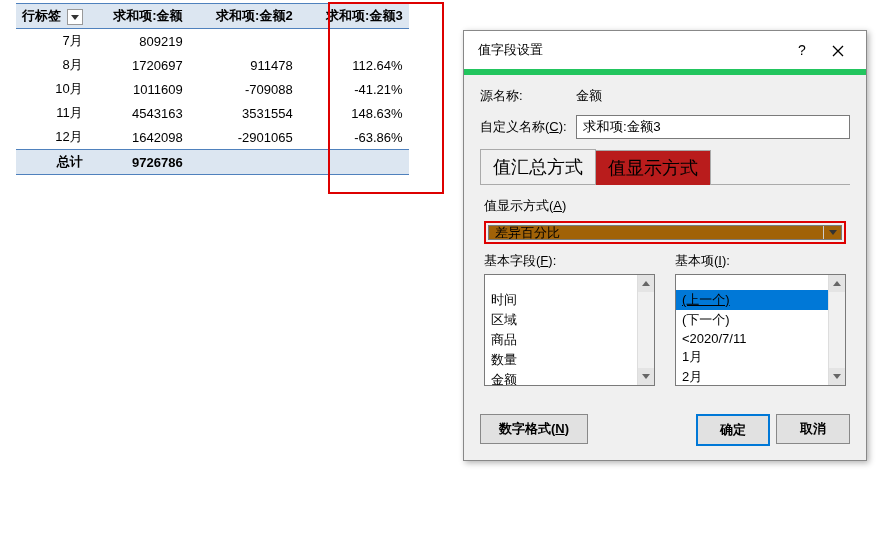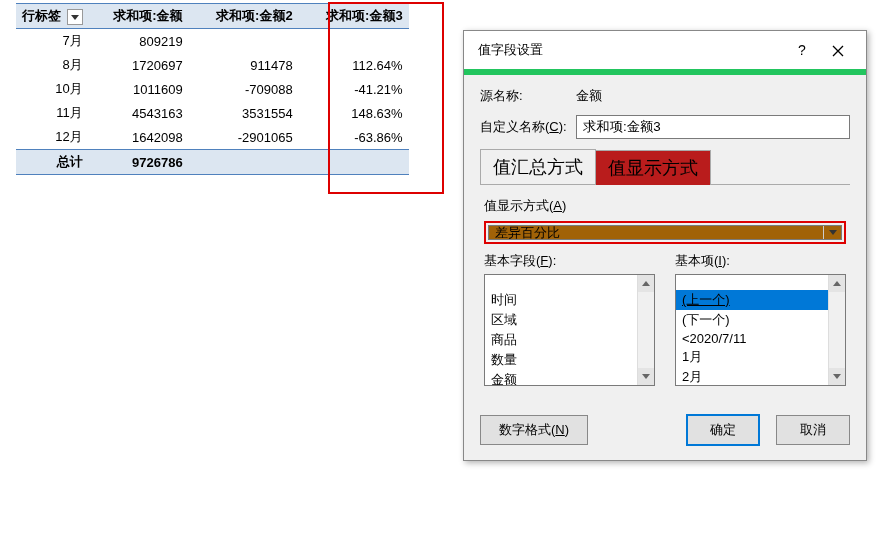"数字格式(N)" .footer { align-items: center -> flex-start; font-weight: none -> bold; gap: 16px -> 6px }
